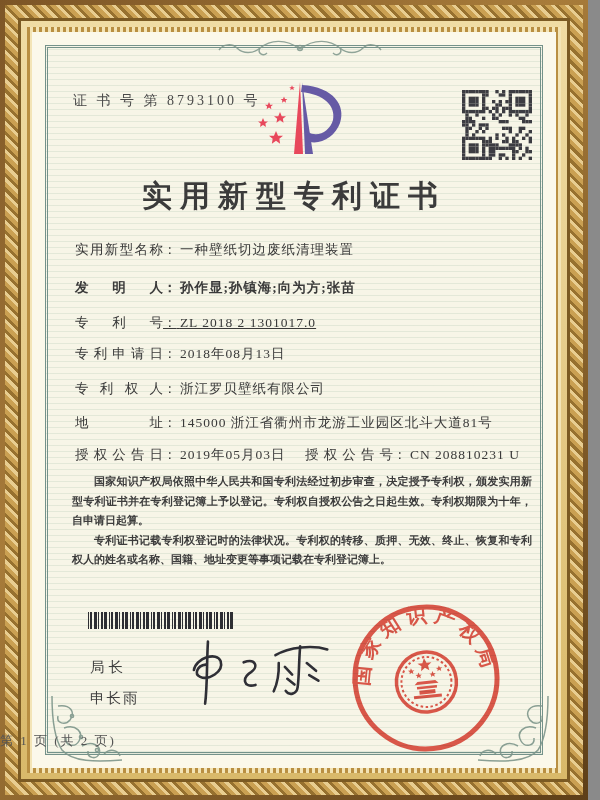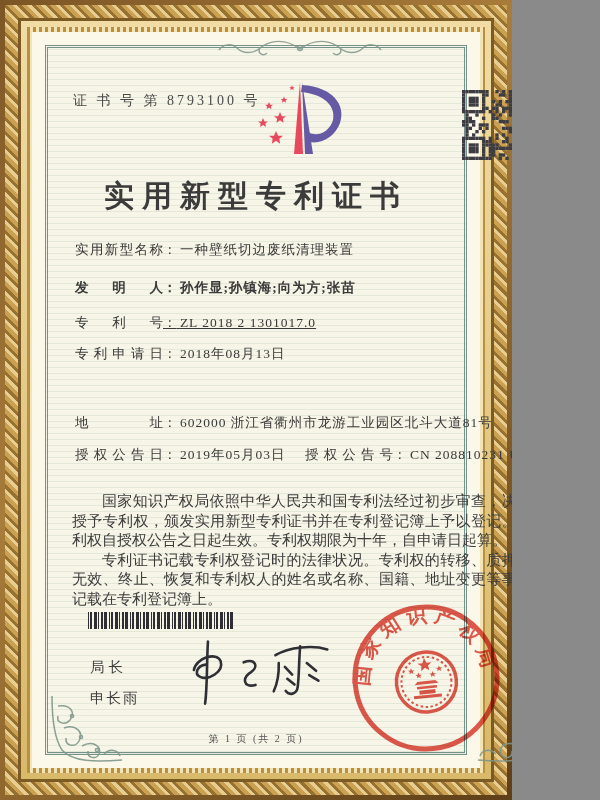"证 书 号 第 8793100" .page { width: 512px -> 588px }
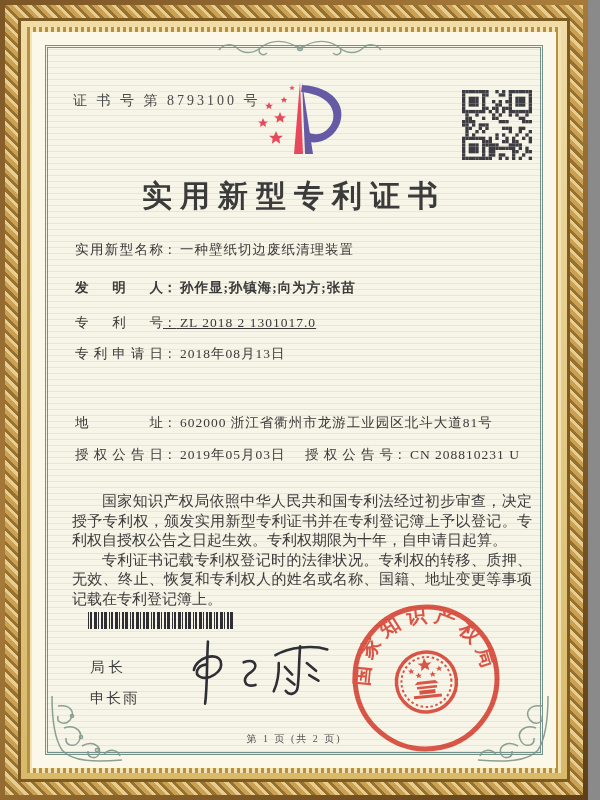"专利权人： 浙江罗贝壁纸有限公司" div.abs { html: none -> <div> <span>专利权人</span><span>：</span> <span>浙江罗贝壁纸有限公司</span> </div> }
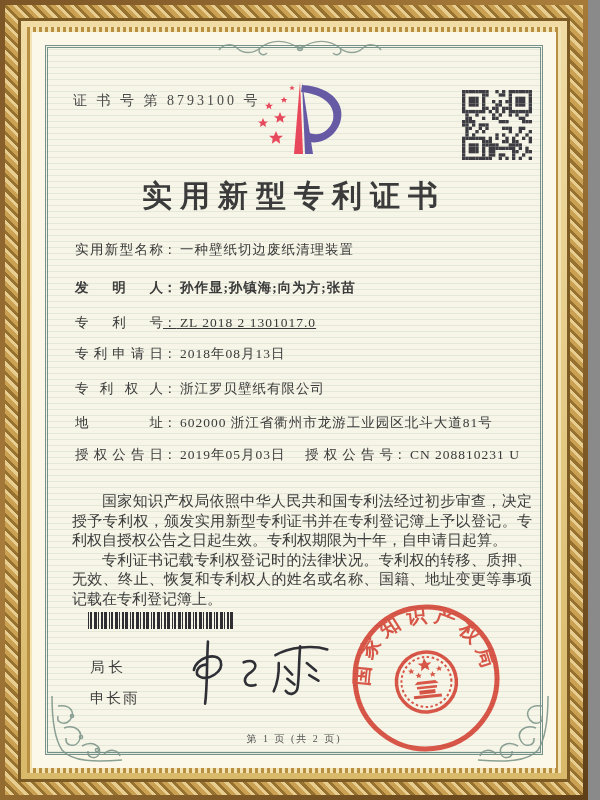"602000 浙江省衢州市龙游工业园区北斗大道81号" span.val { text: 602000 -> 145000 }
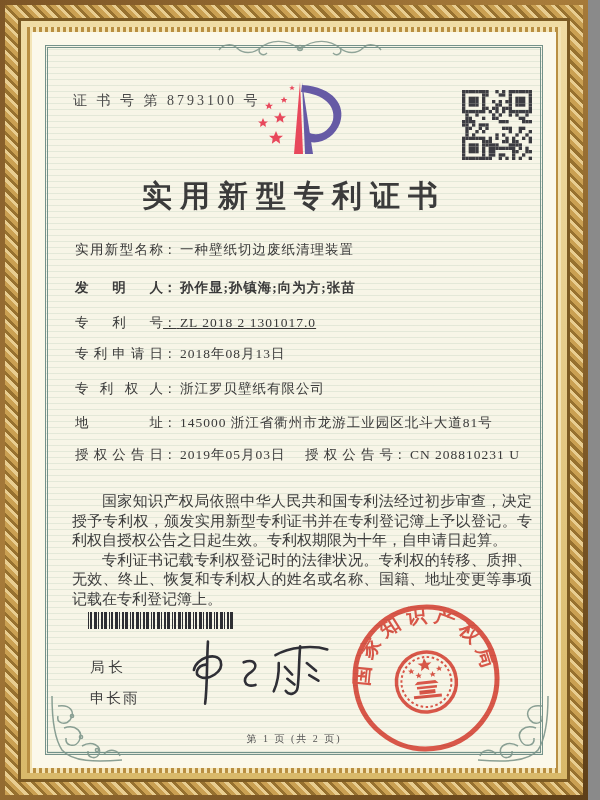"国家知识产权局依照中华人民共和国专利法经过初步审查，决定授予专利权，颁发实用新型" .paras { font-size: 15px -> 11px; font-weight: none -> bold; top: 492px -> 472px }
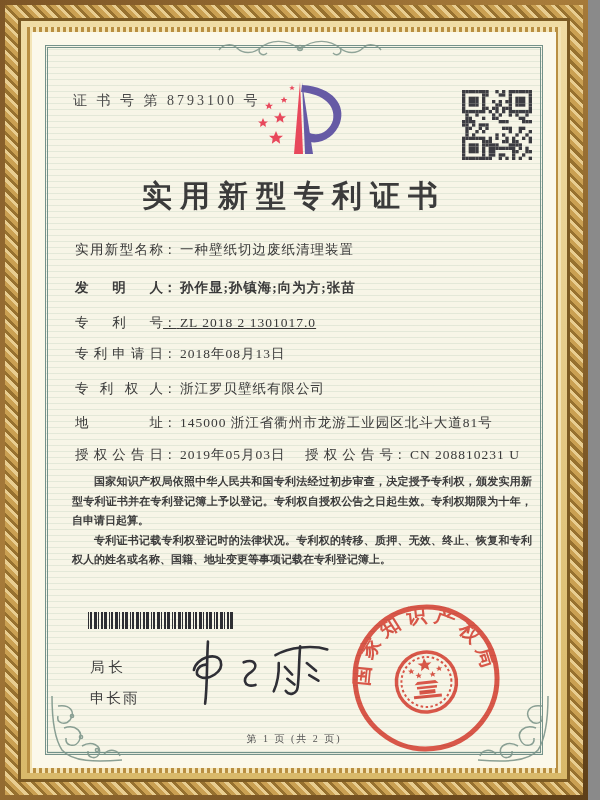"第 1 页 (共 2" .footer { font-size: 10px -> 13px; text-align: center -> none }
